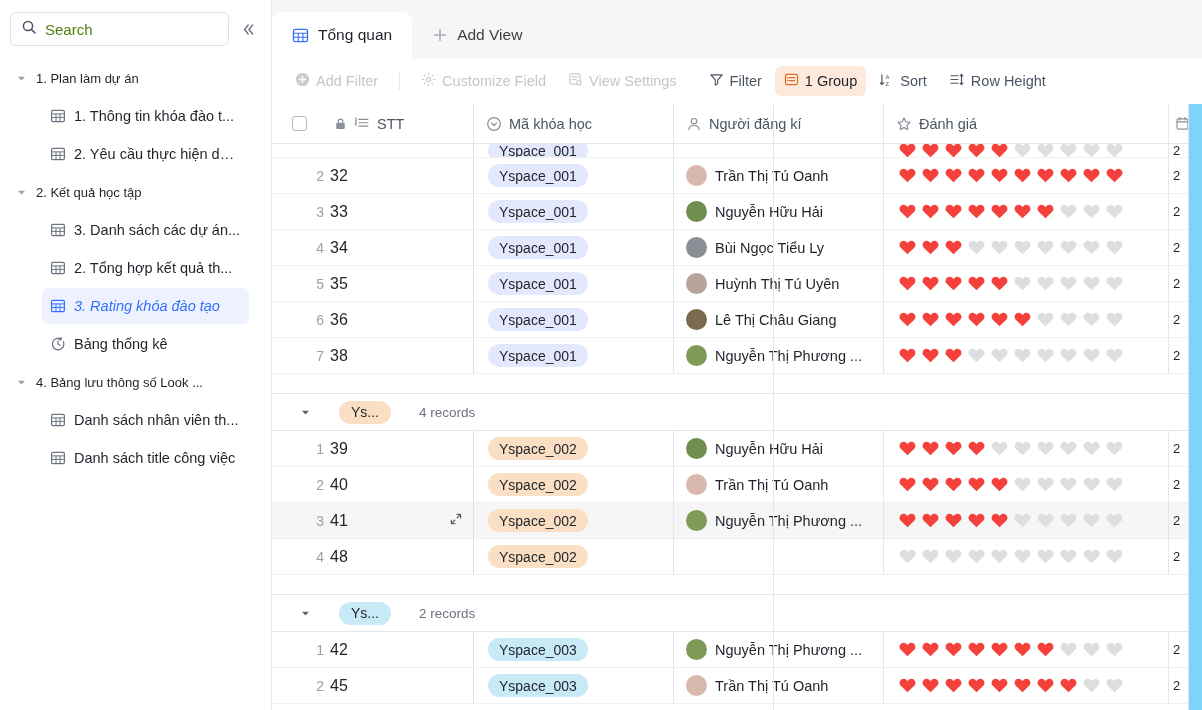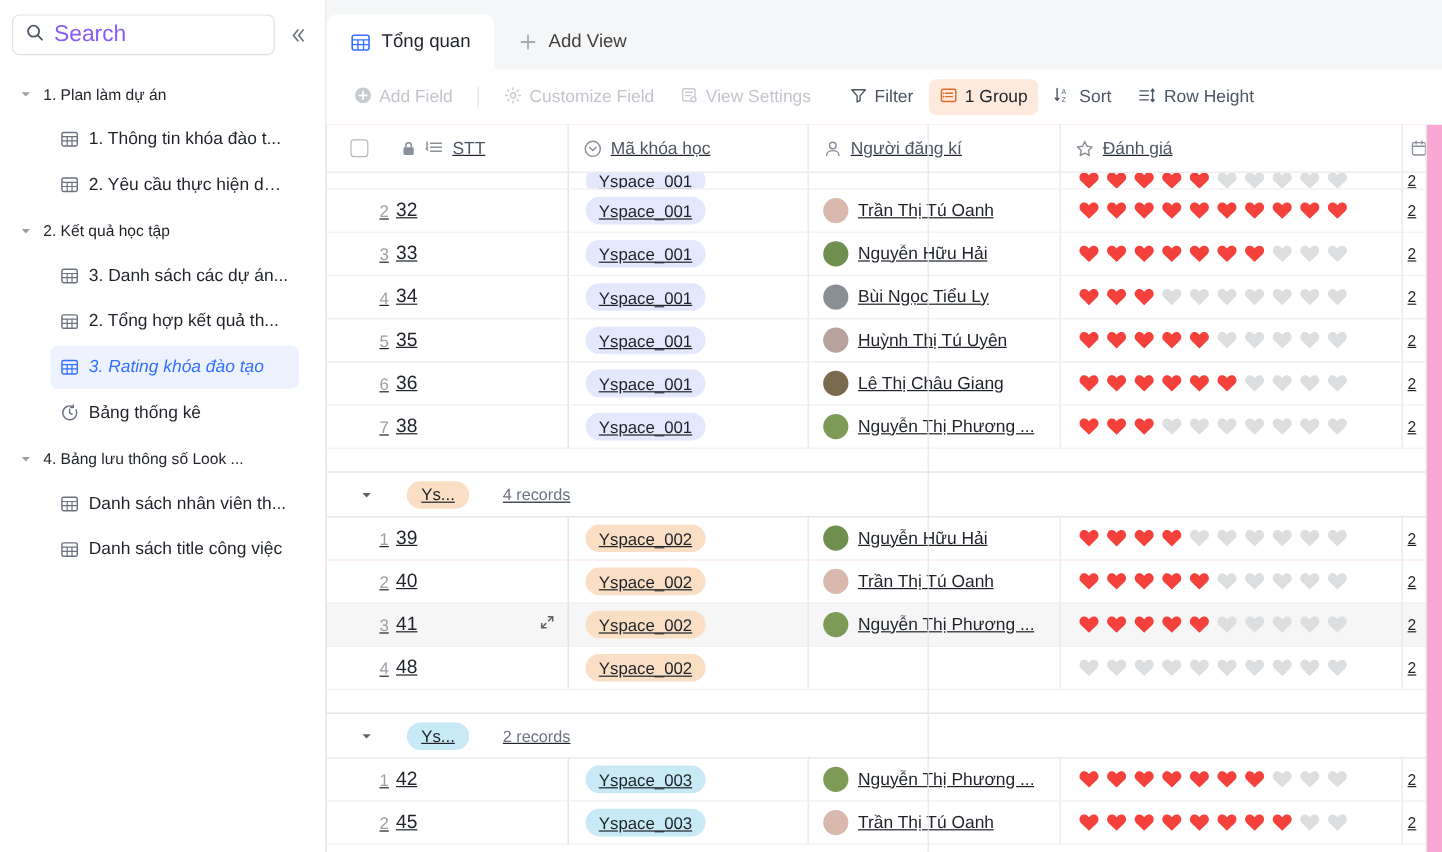"Search" .search-box .ph { color: #8b5cf6 -> #4d7c0f; font-size: 19px -> 15px }
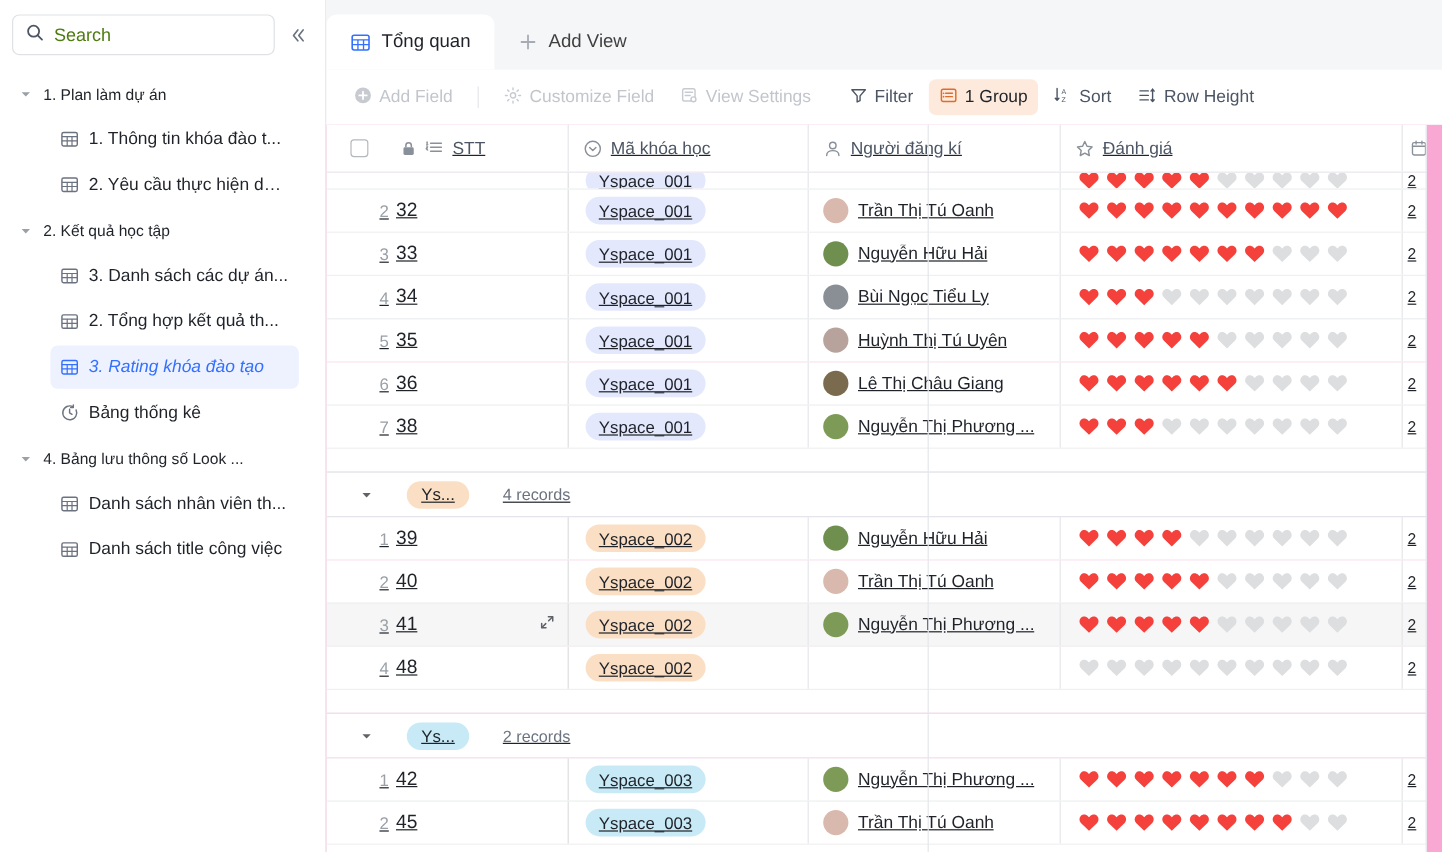"Add Field" span { text: Field -> Filter }
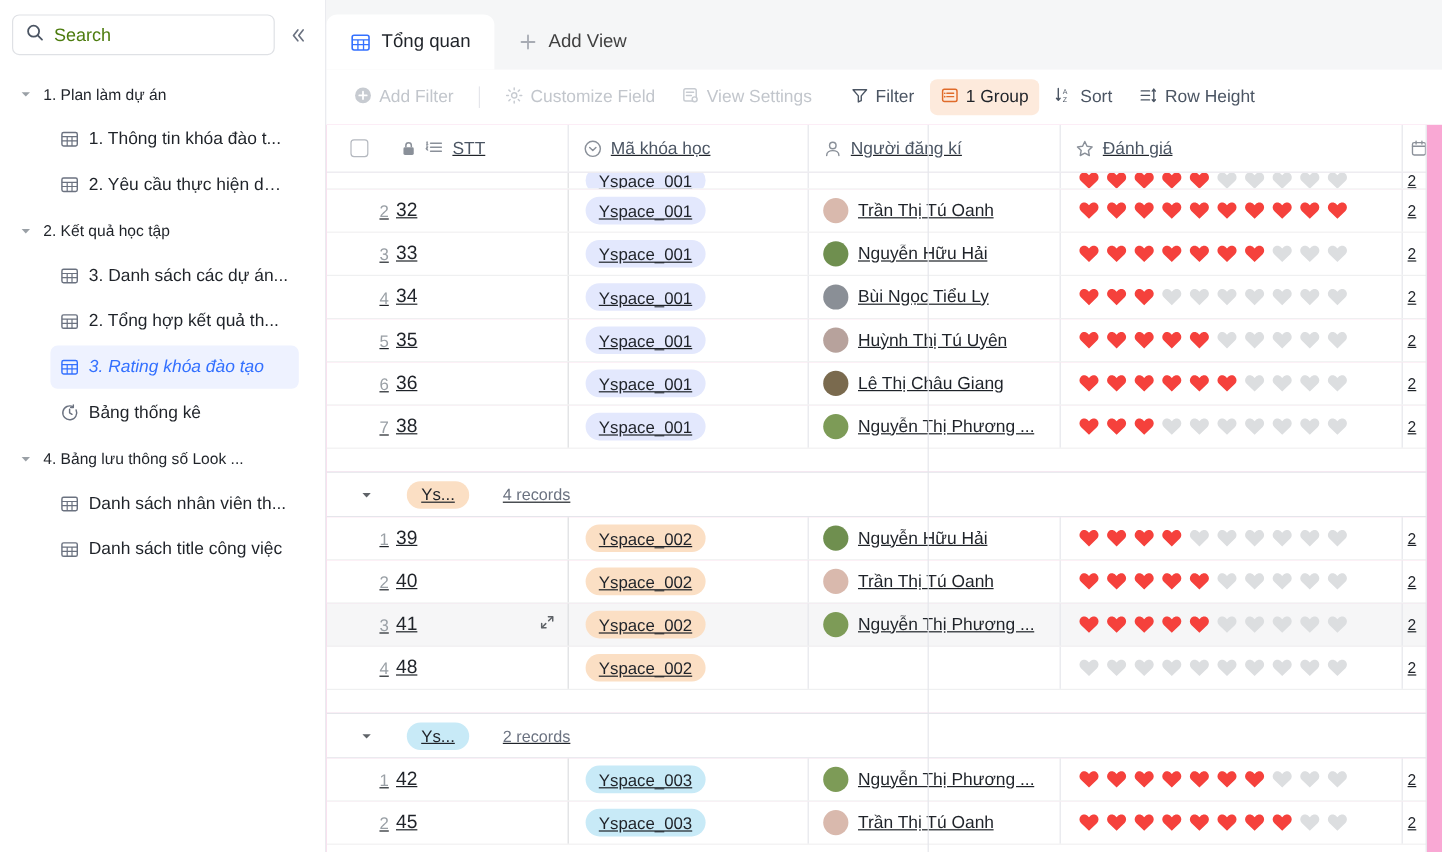"STT" .gridwrap { background: #f9a8d4 -> #7dd3fc; text-decoration: underline -> none }
